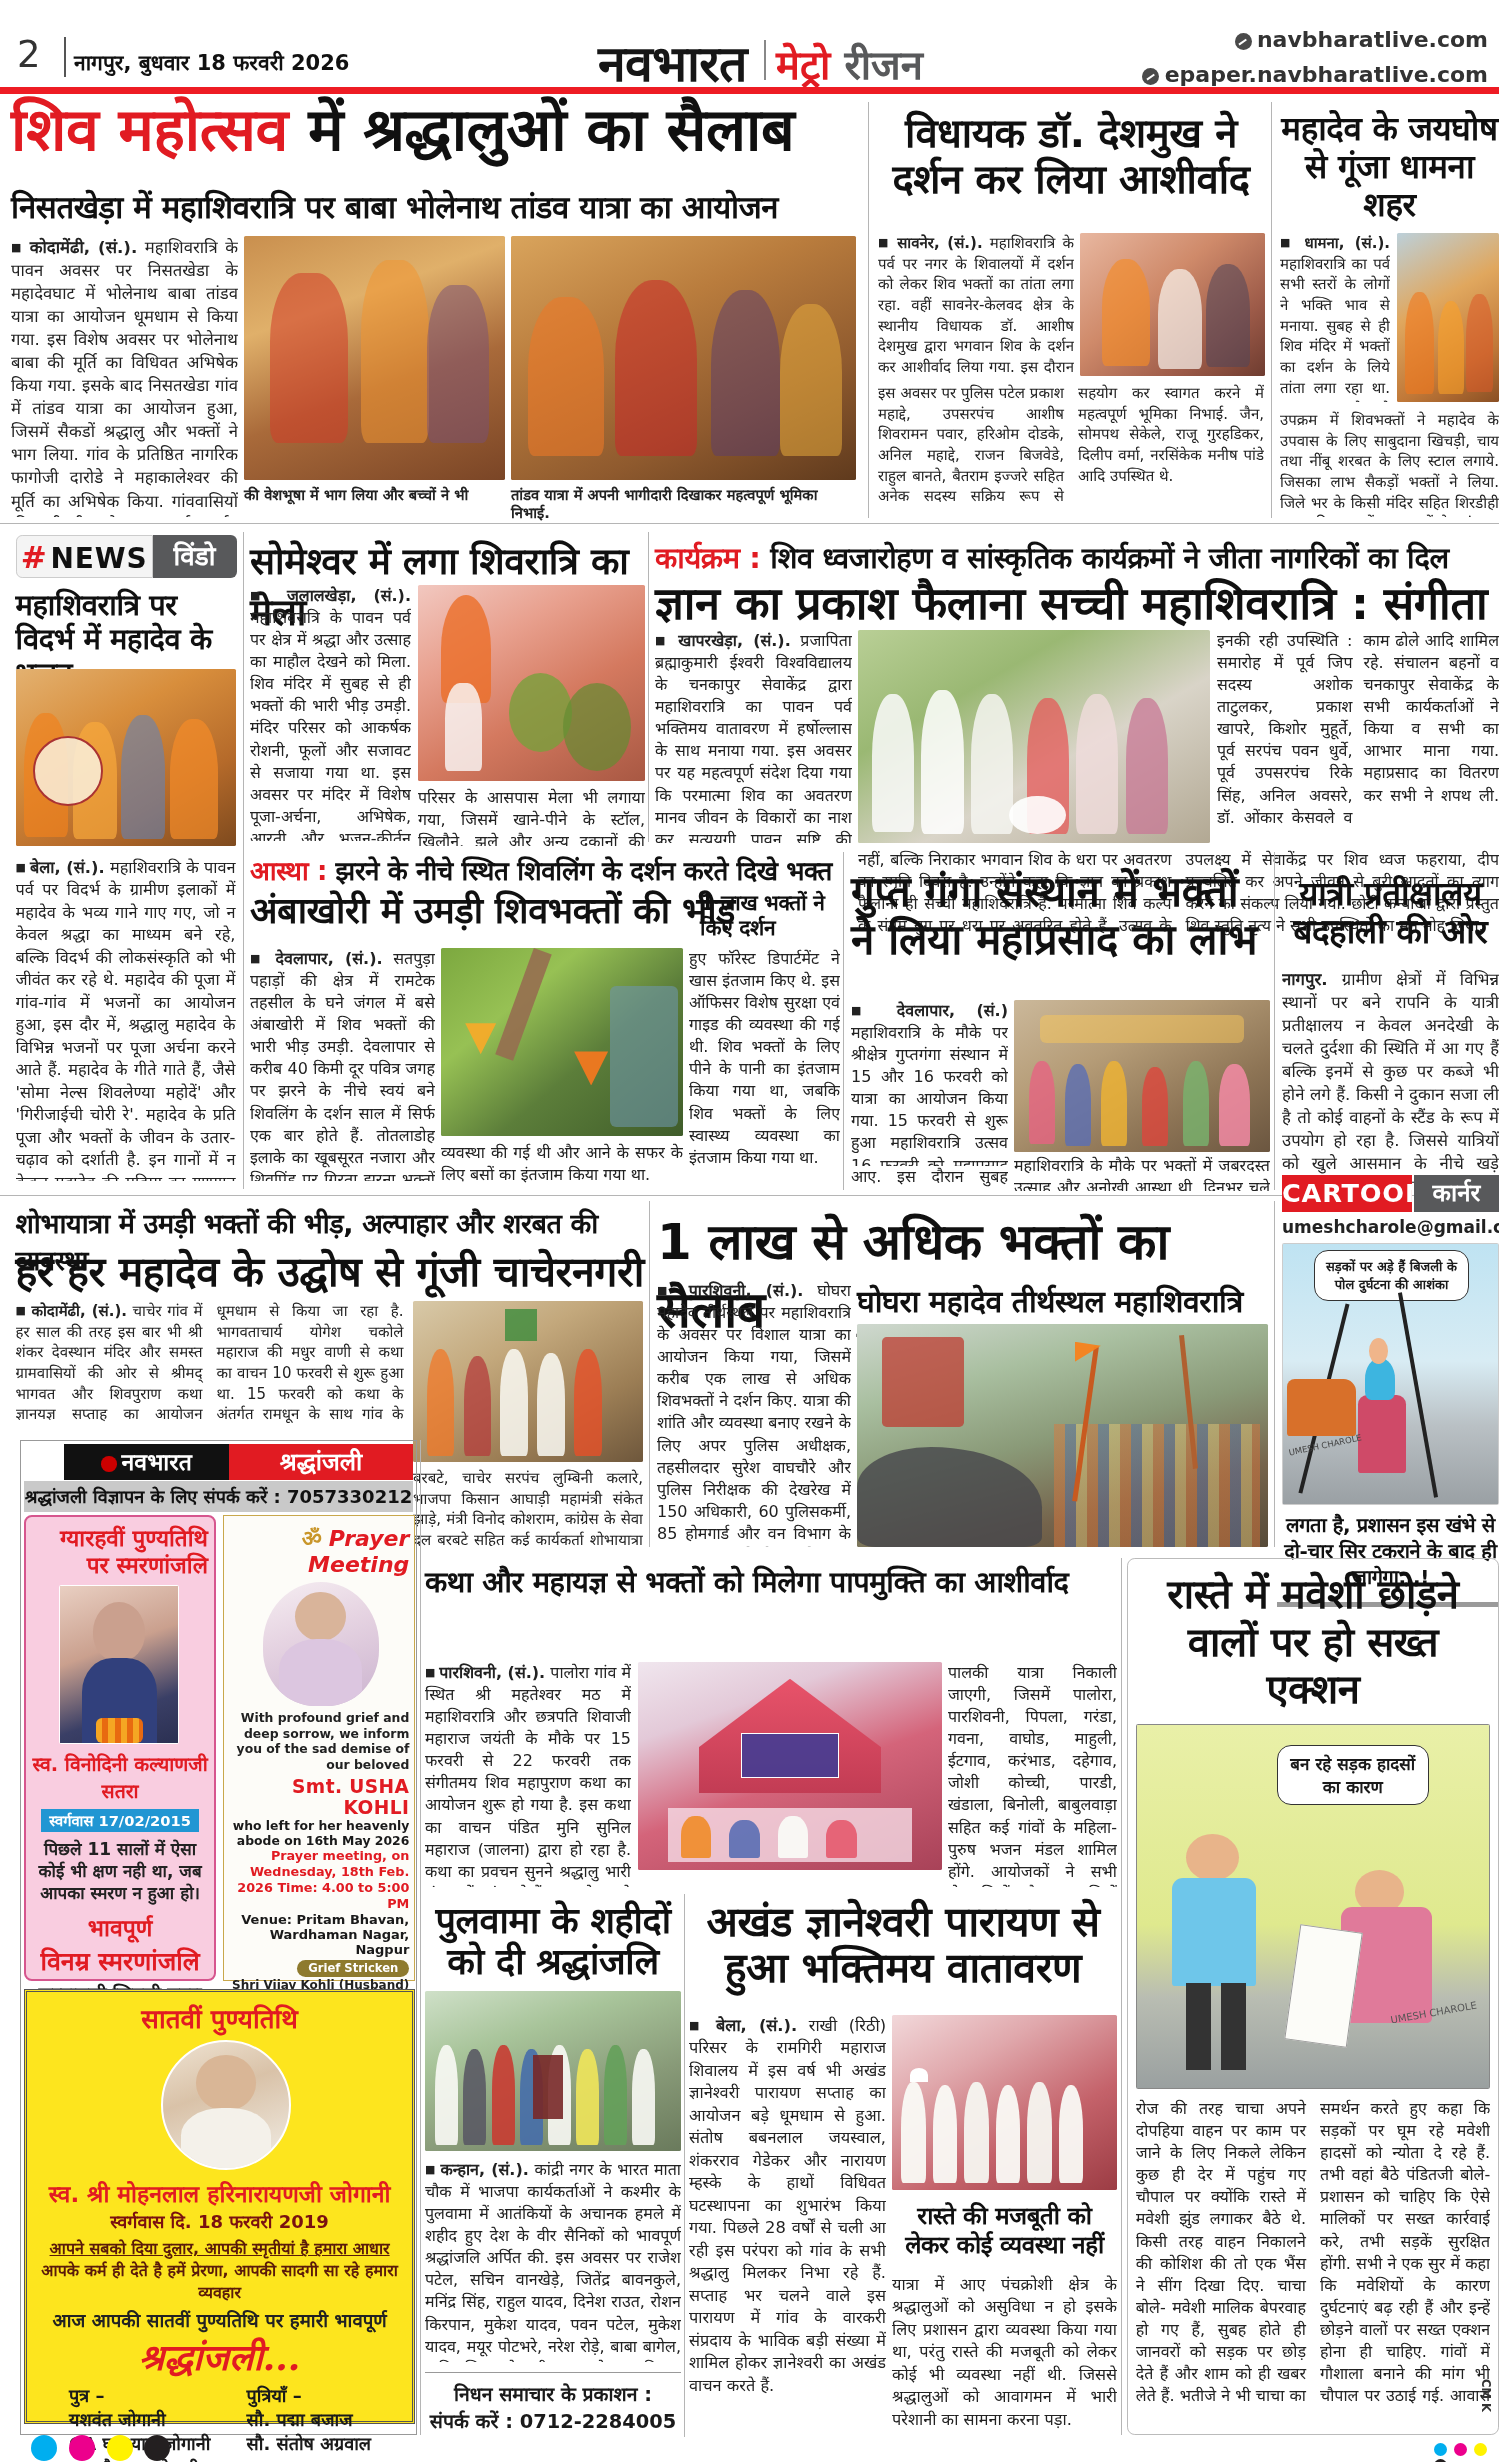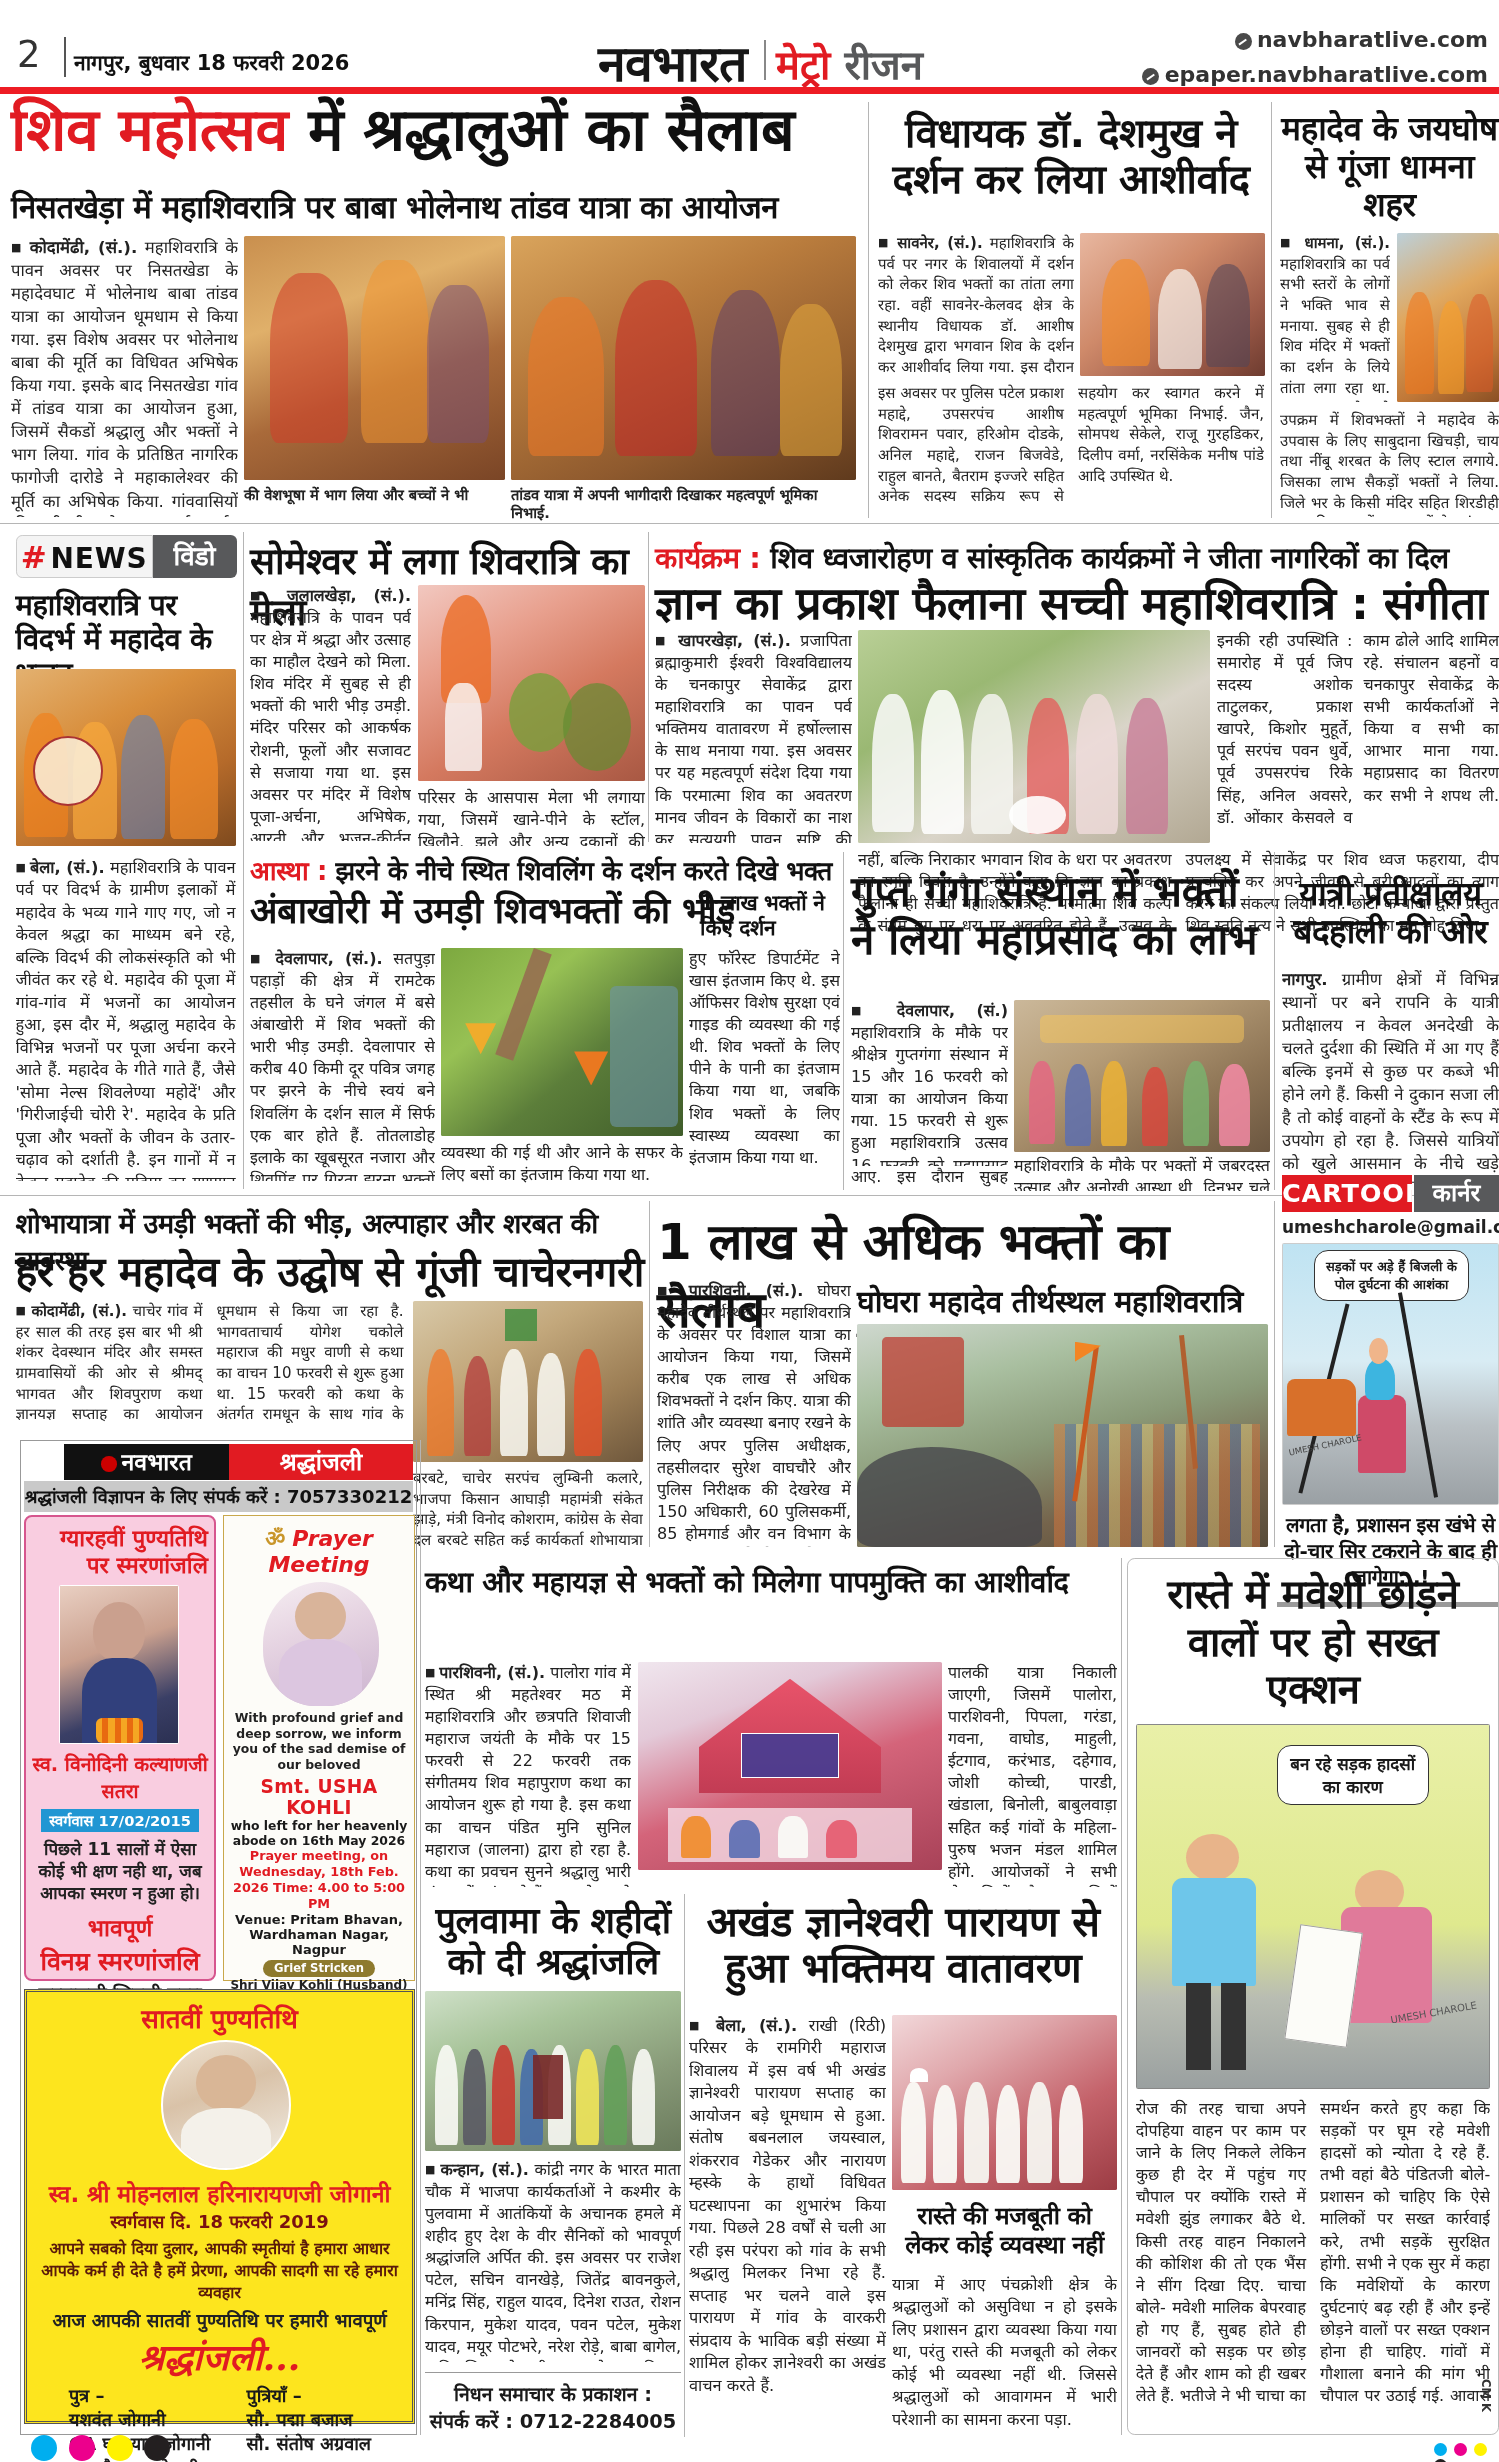"ॐ Prayer Meeting" div { text-align: center -> right }
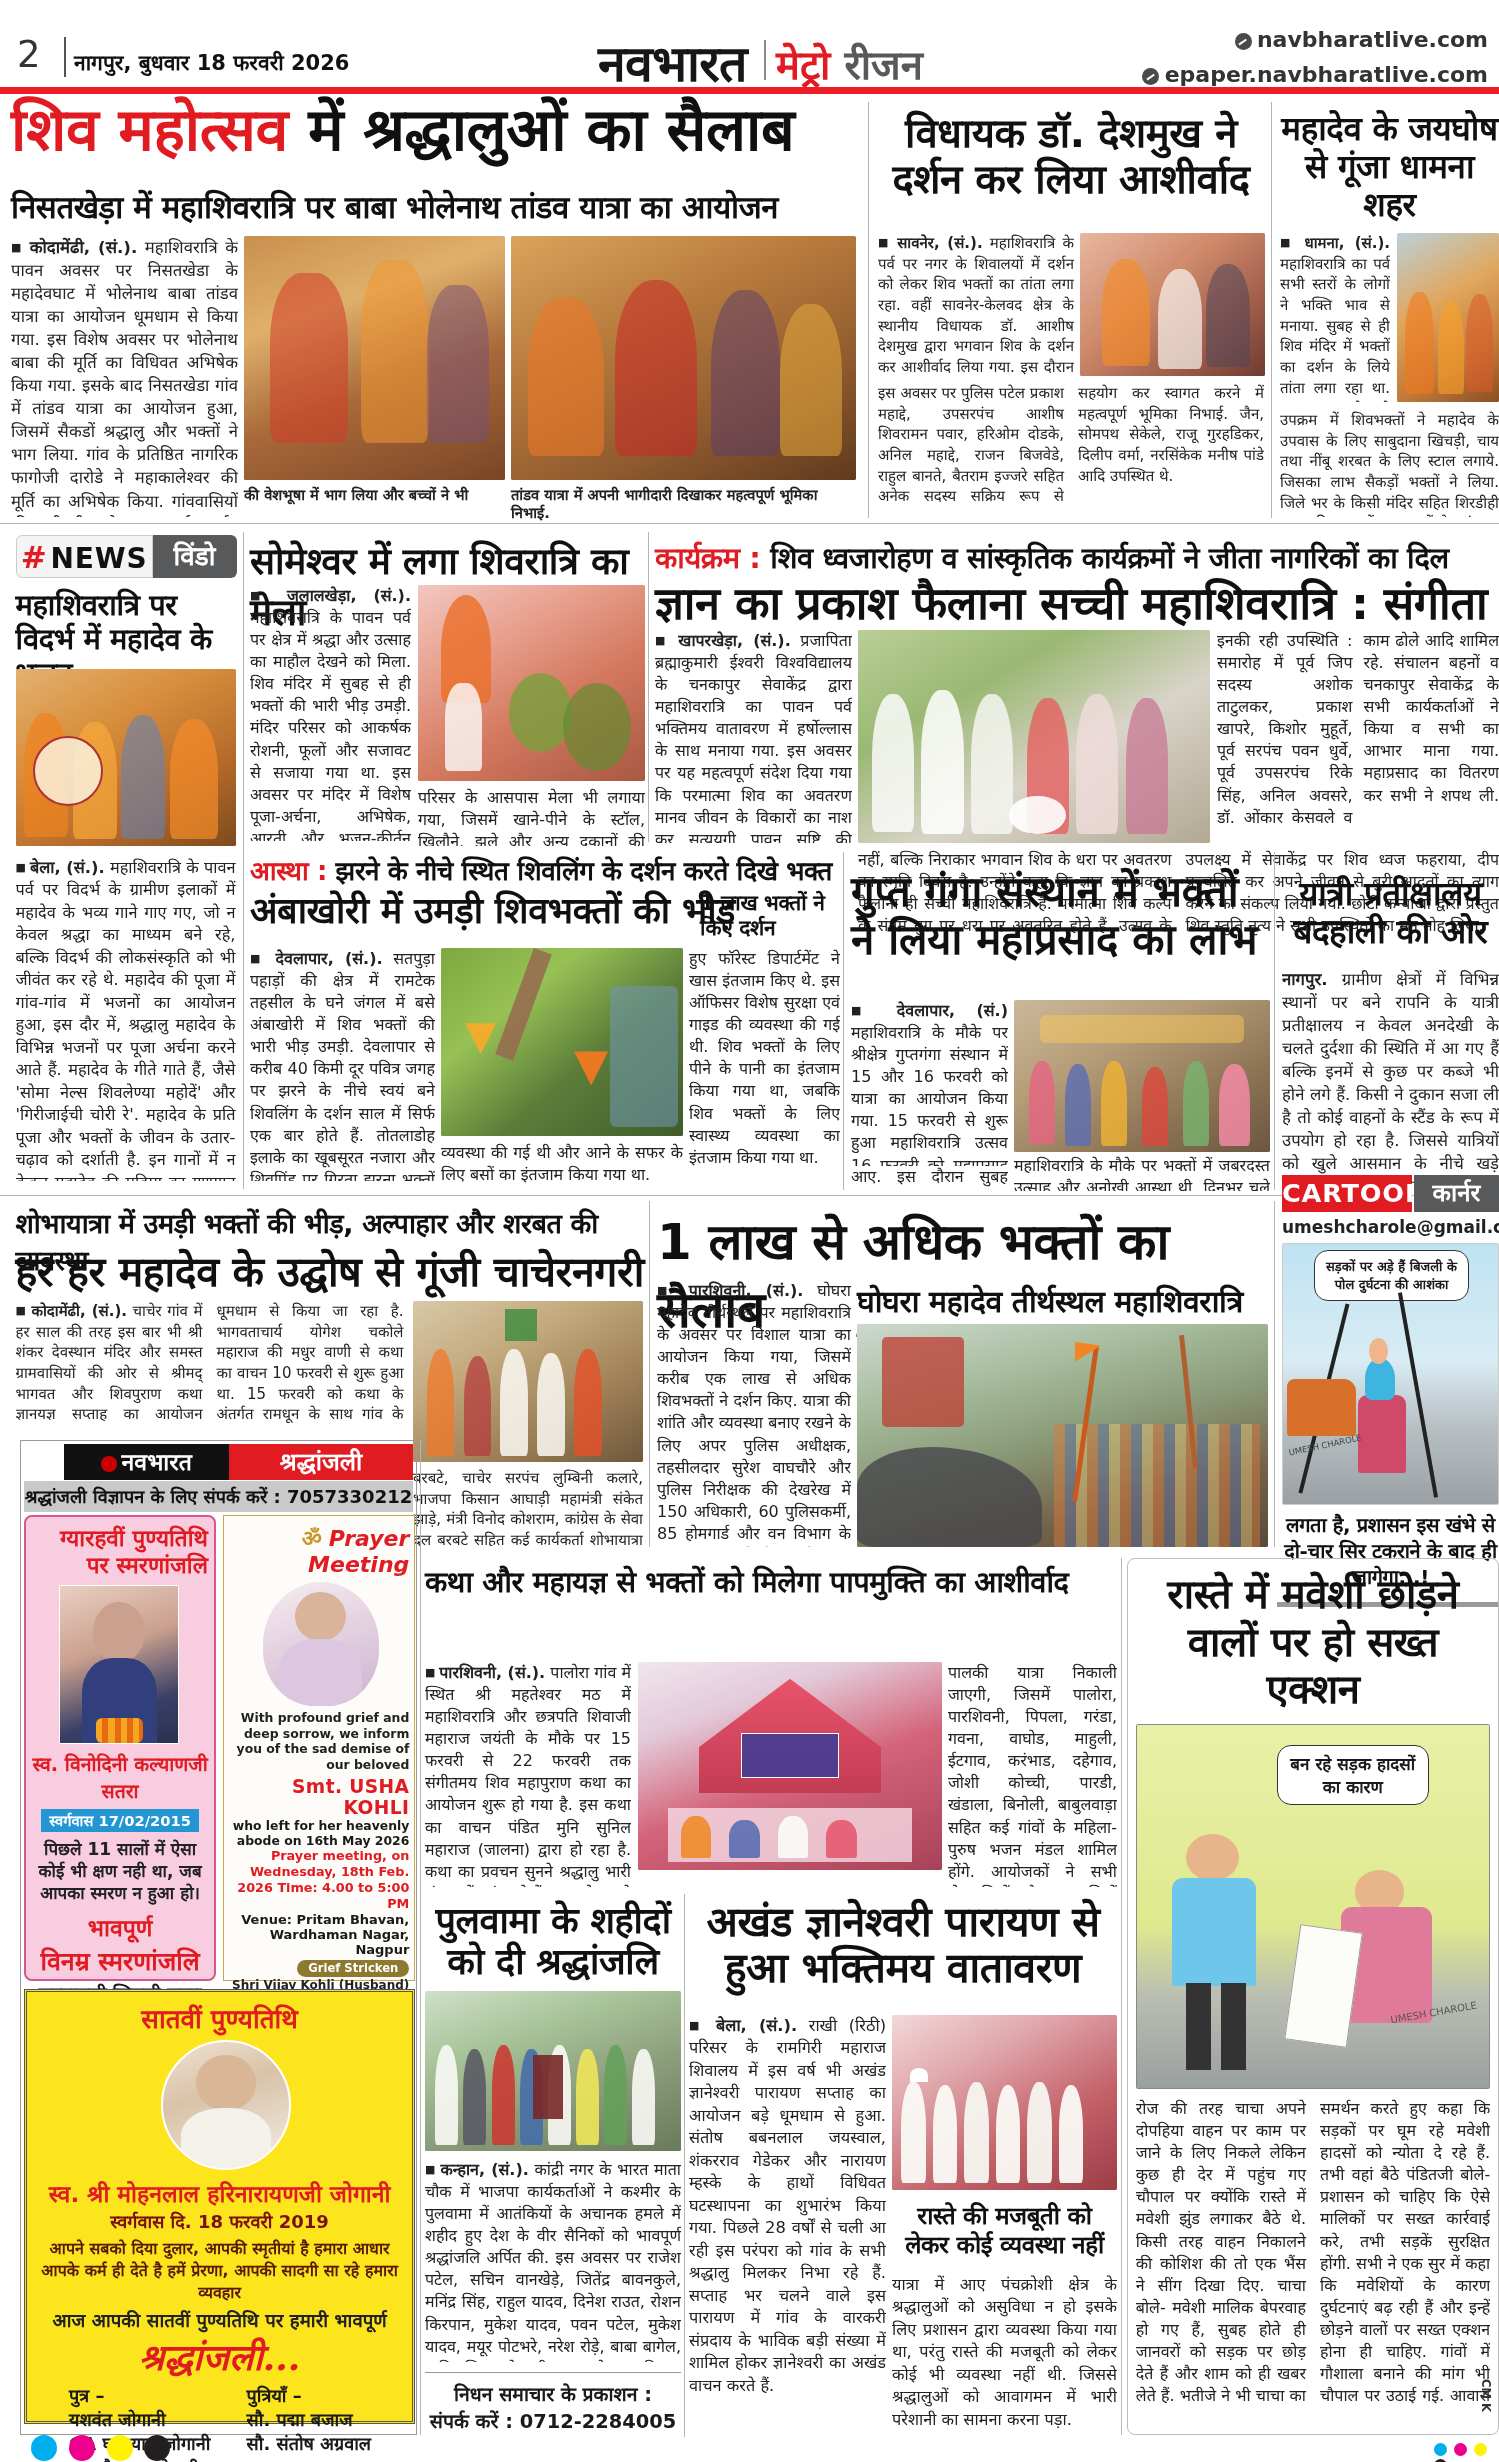"आपने सबको दिया दुलार, आपकी" div { text-decoration: none -> underline }
